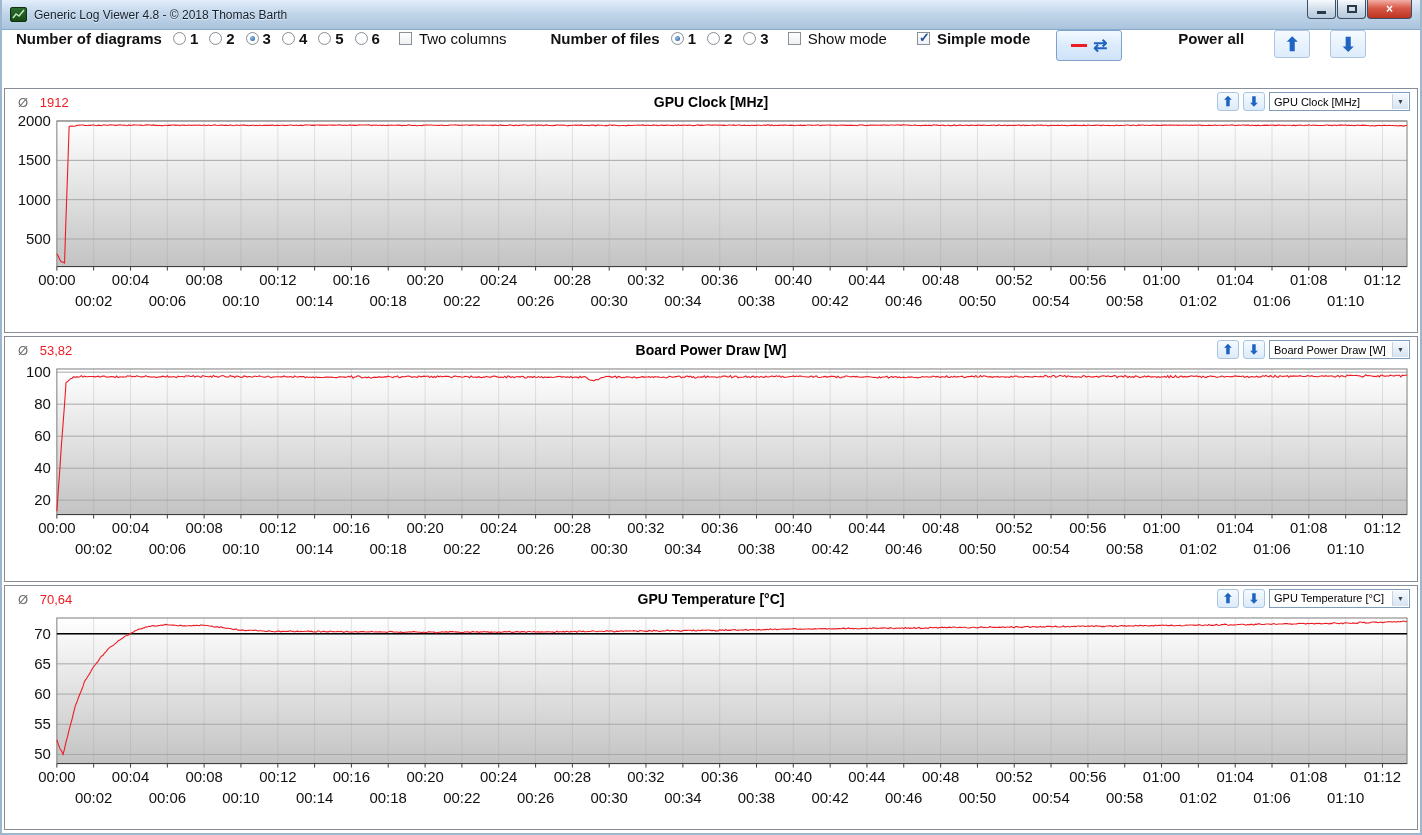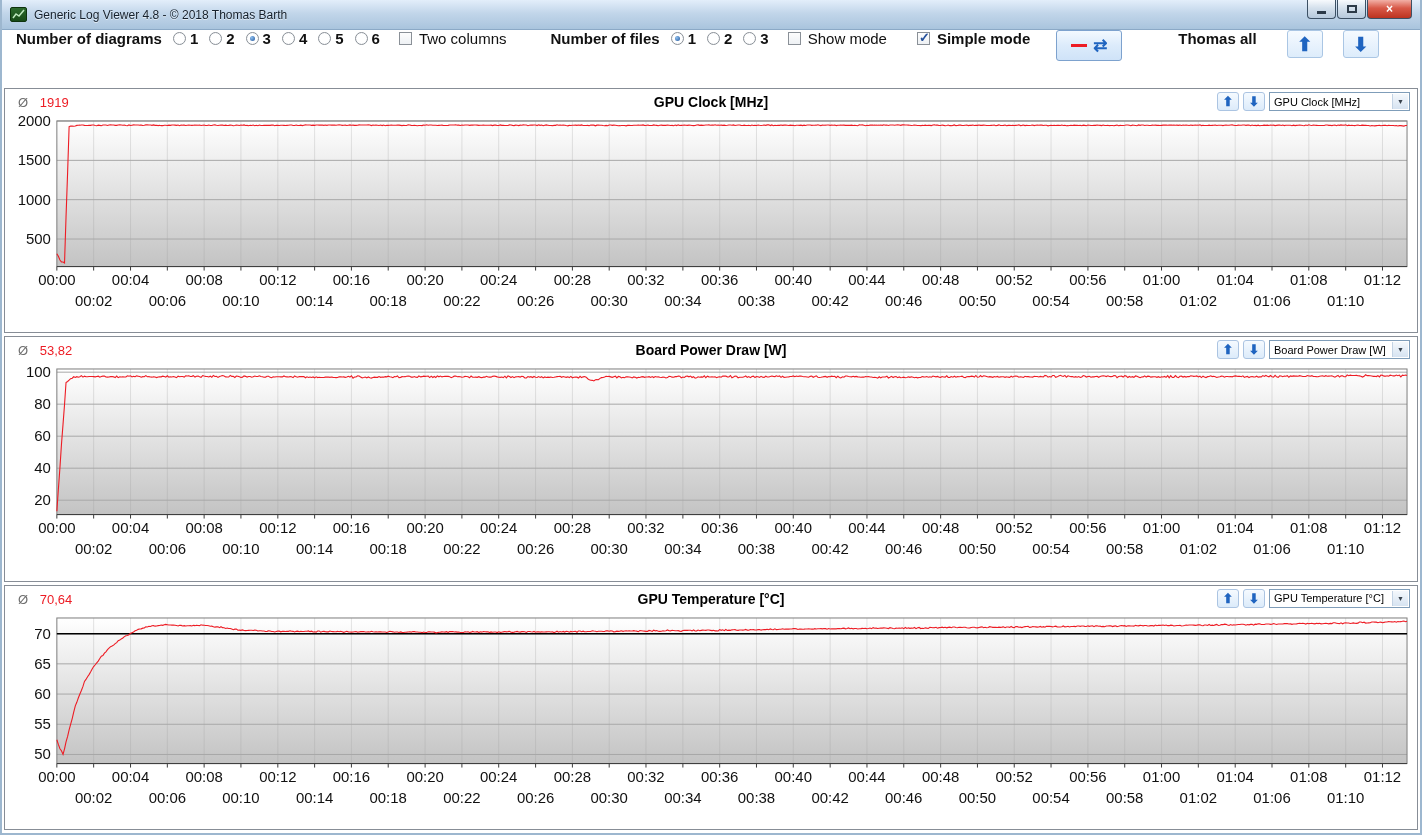"Thomas all" span.tb-label { text: Thomas -> Power }
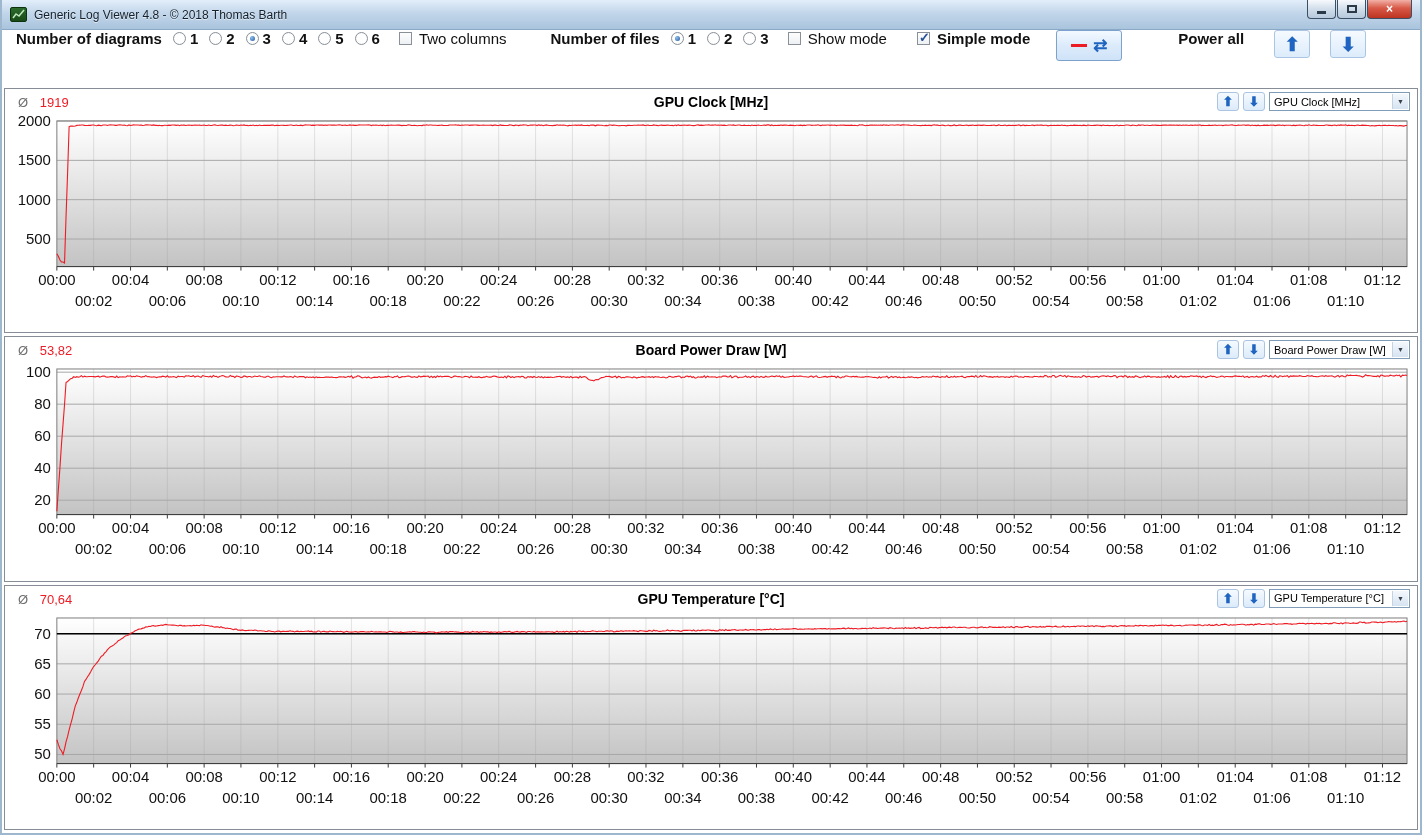"1919" span.avg-val { text: 1919 -> 1912 }
